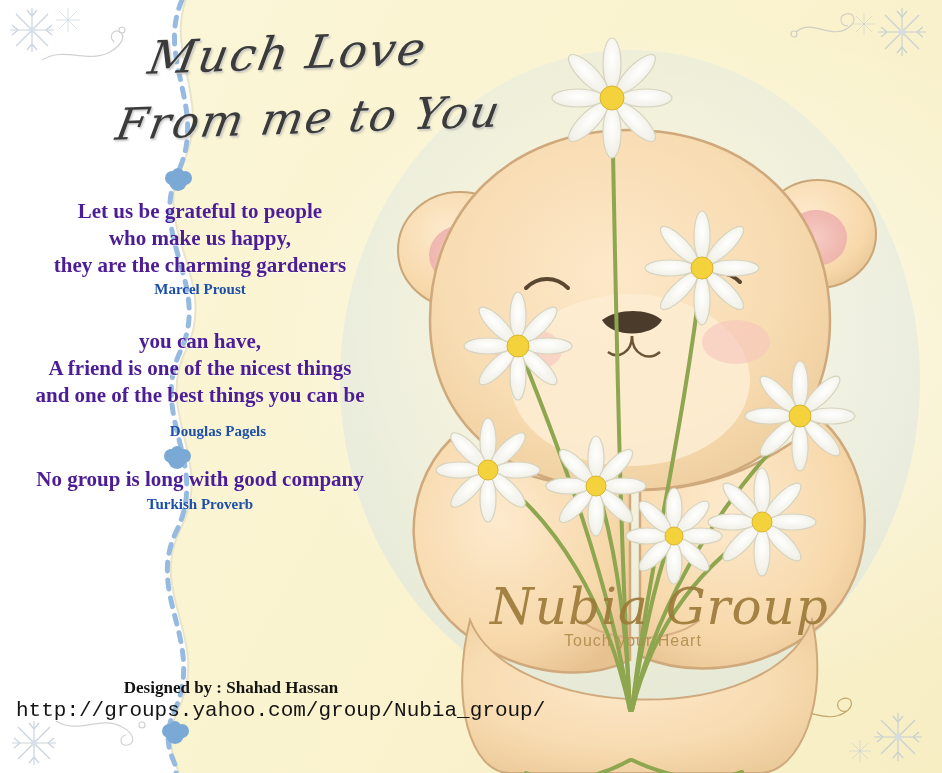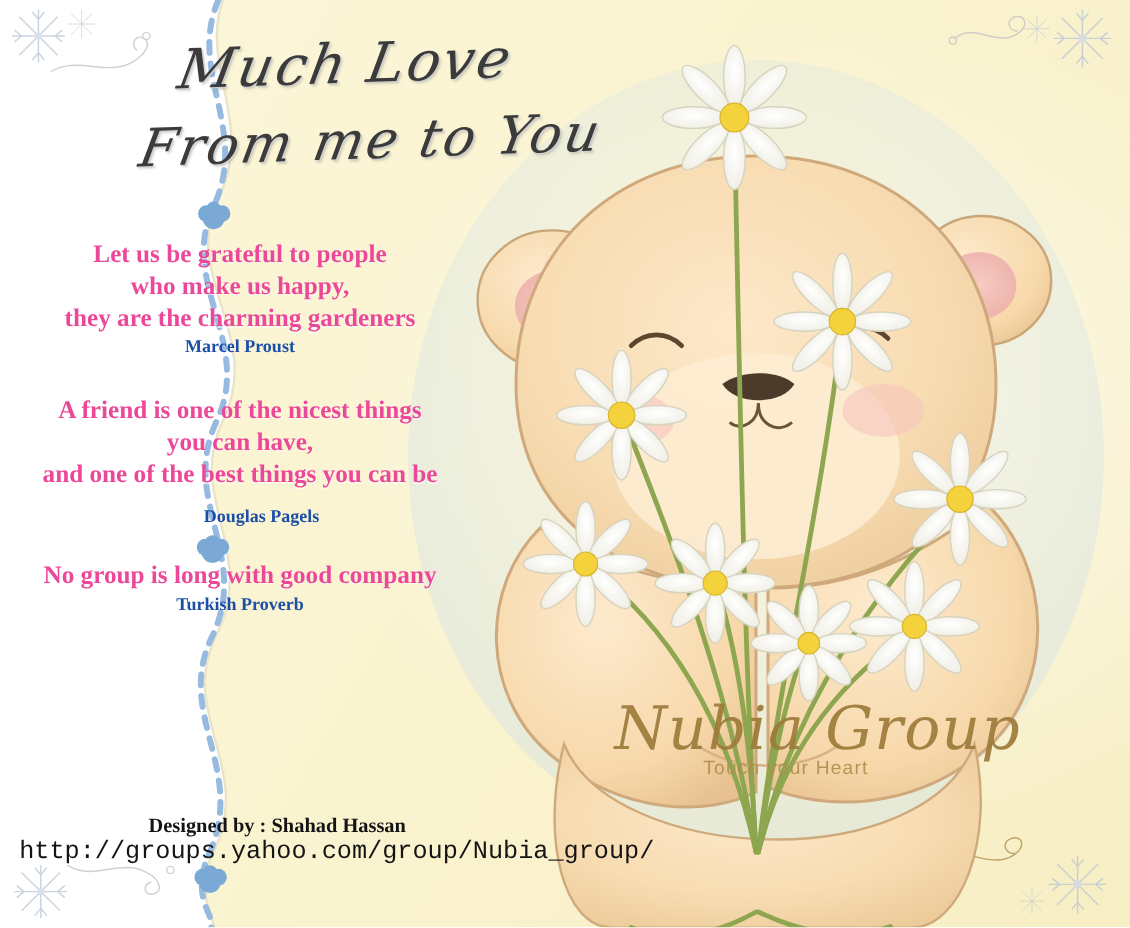"Let us be grateful to" .quote-line { color: #ec4899 -> #4c1d95 }
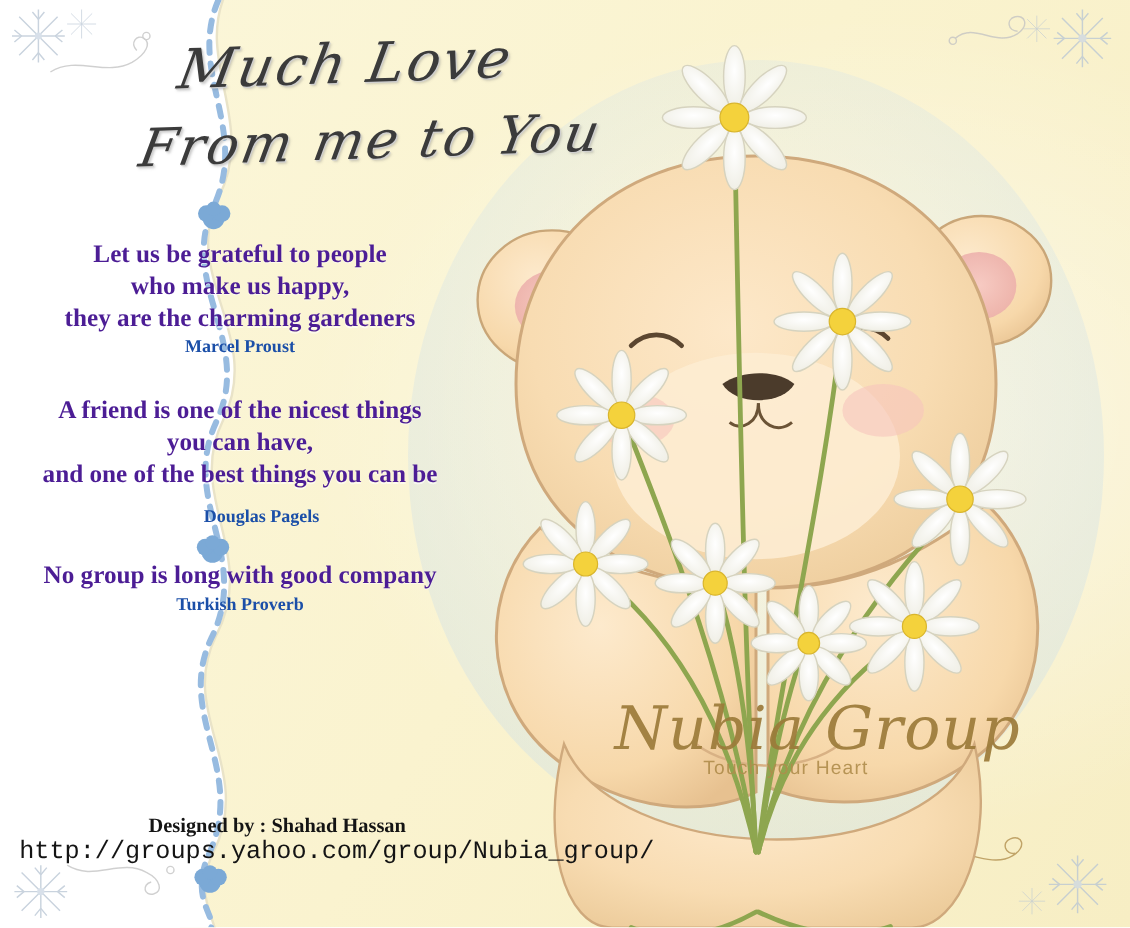"A friend is one of" div.quote-line { order: before "you can have," -> after "you can have," }
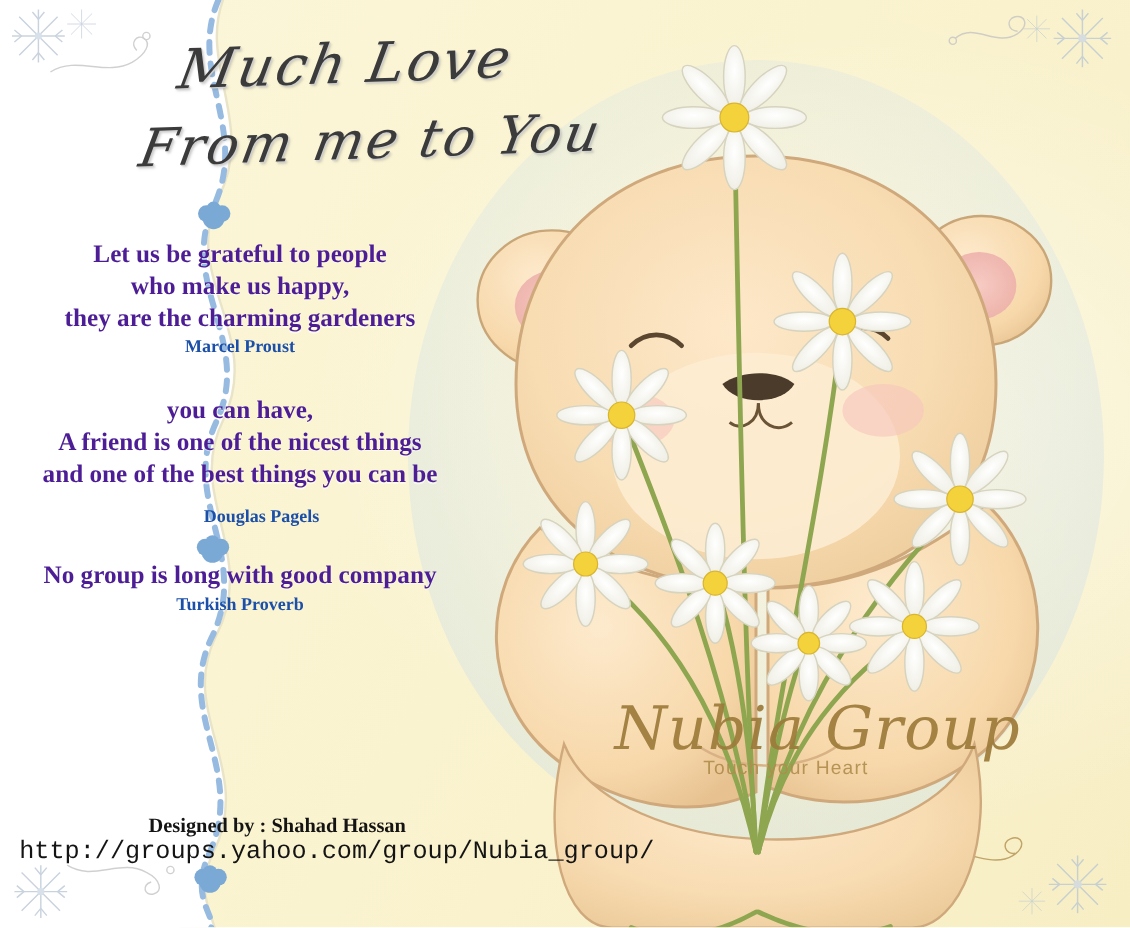"Nubia Group" .watermark { left: 512px -> 490px }
